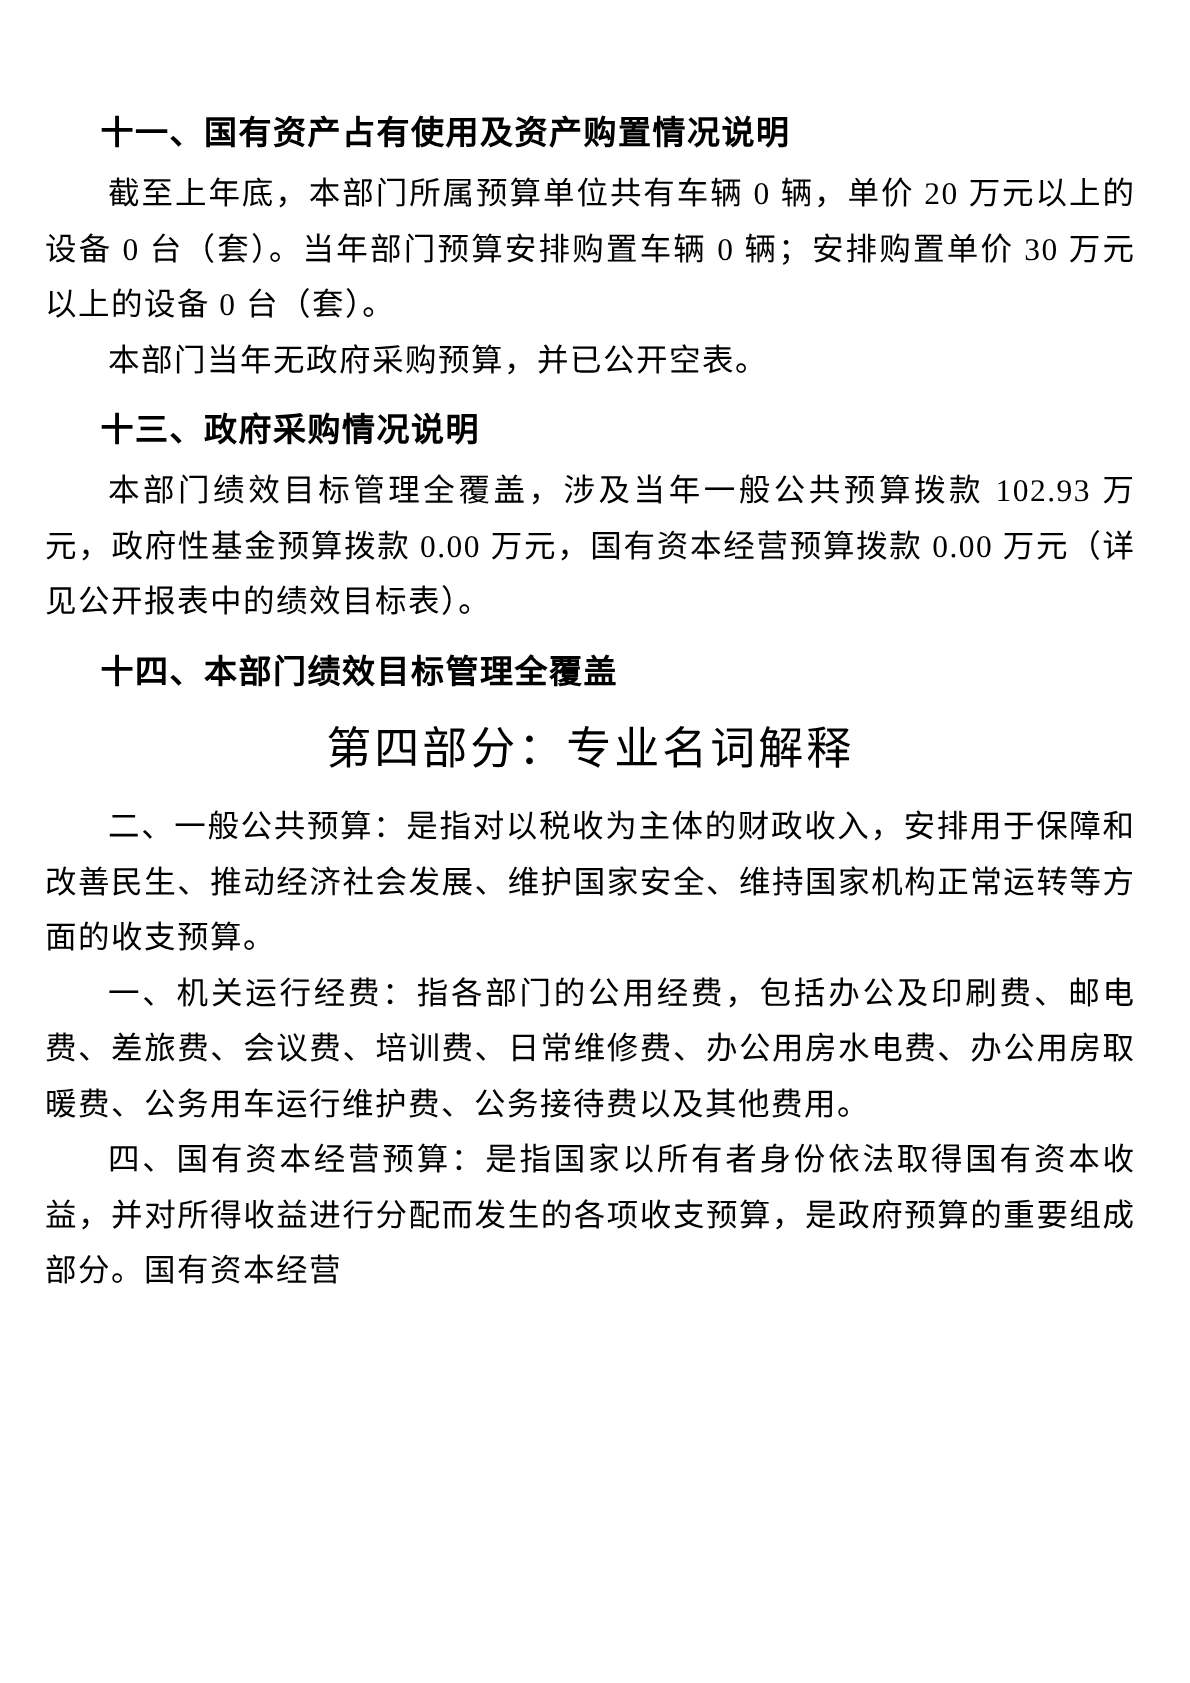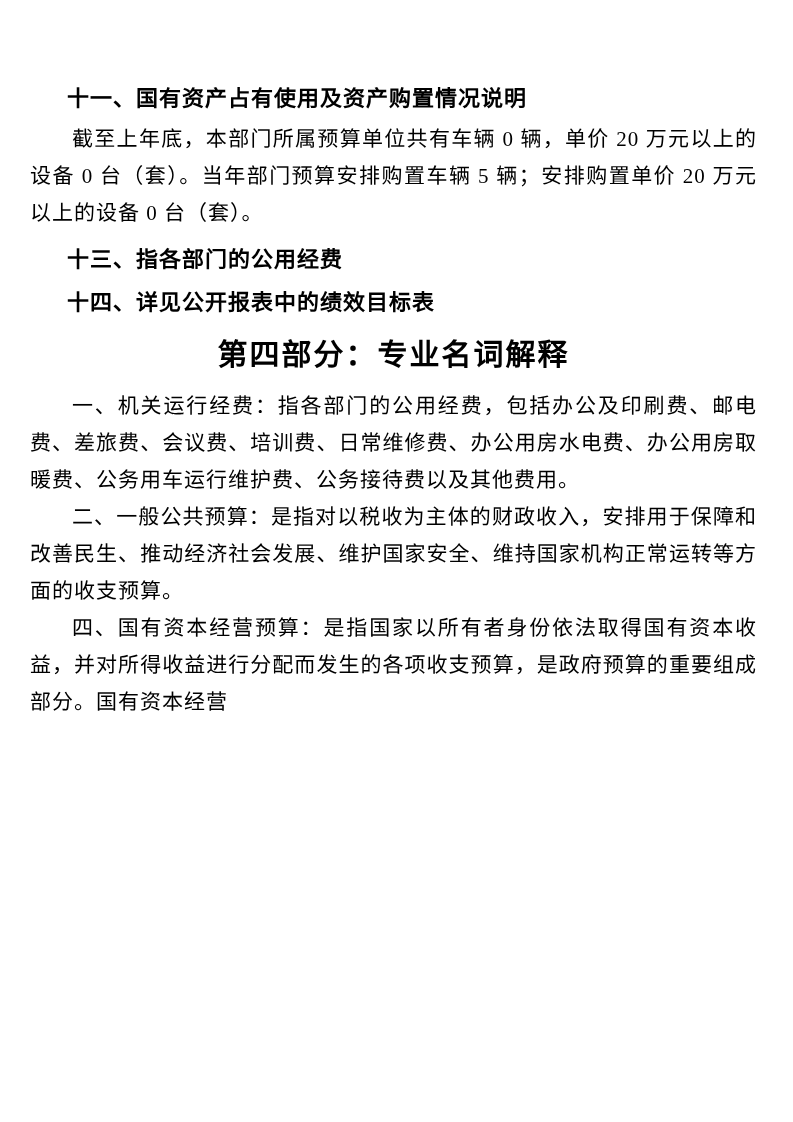"十一、国有资产占有使用及资产购置情况说明" .sec-heading.first { margin-top: 14px -> 4px }
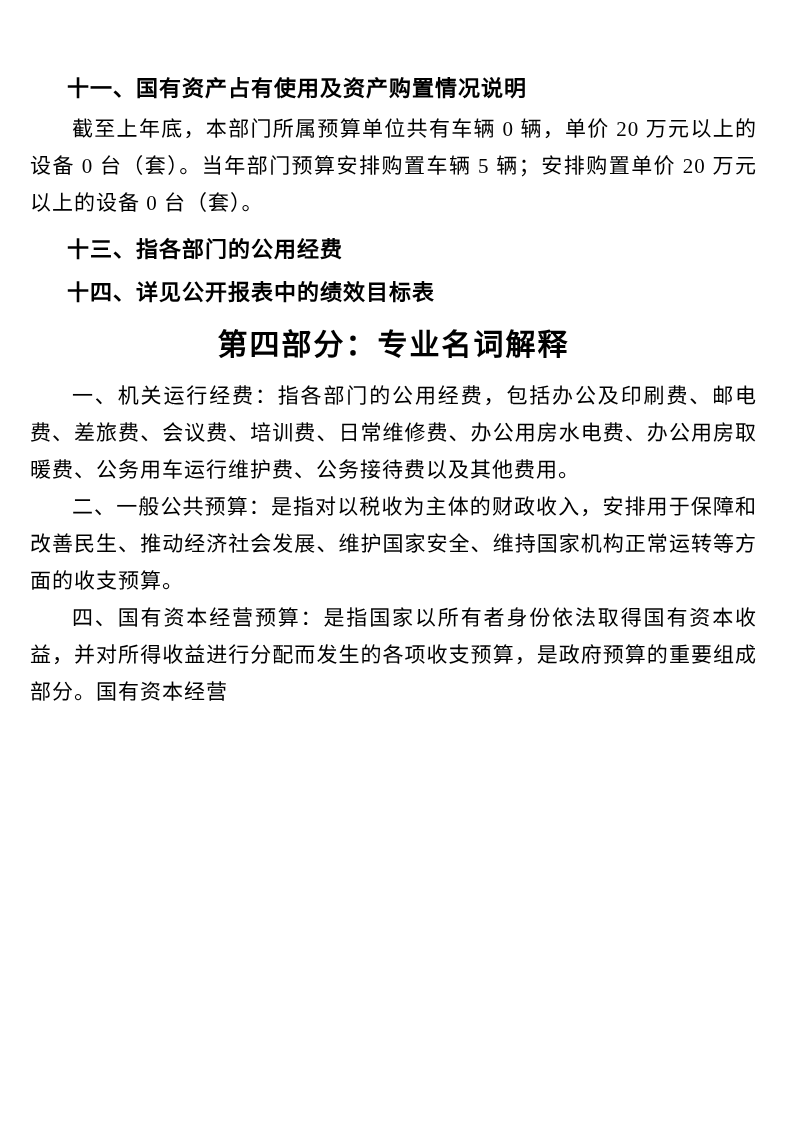"截至上年底，本部门所属预算单位共有车辆 0 辆，单价 20 万元以上的设备" p.body-text { text: 5 辆；安排购置单价 20 -> 0 辆；安排购置单价 30 }
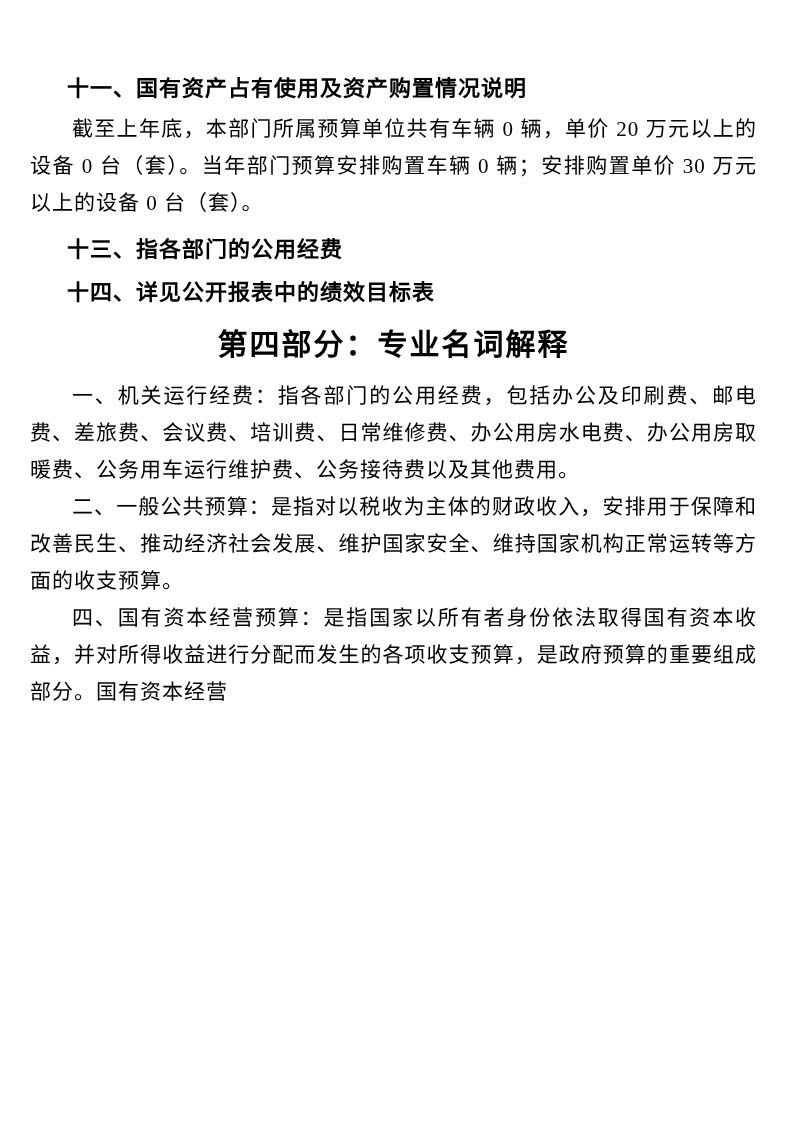"本部门当年无政府采购预算，并已公开空表。" p.body-text { html: none -> <p>本部门当年无政府采购预算，并已公开空表。</p> }
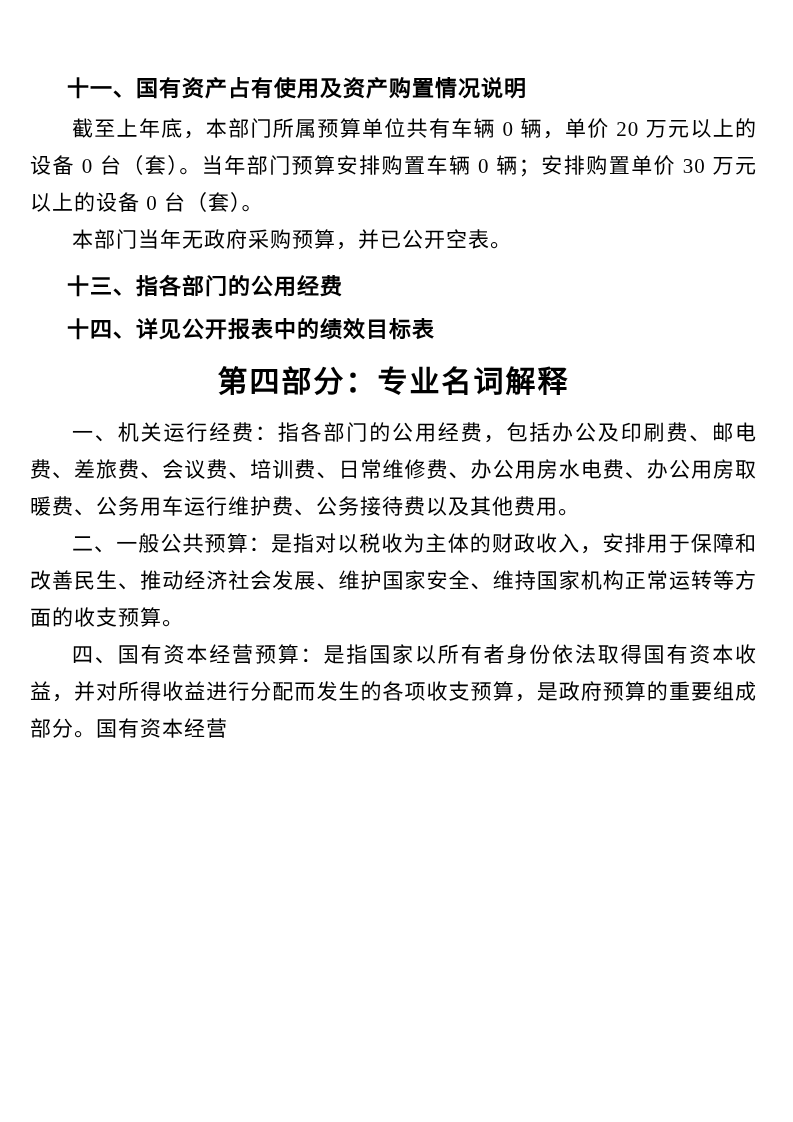"十三、指各部门的公用经费" h2.sec-heading { text: 指各部门的公用经费 -> 政府采购情况说明 }
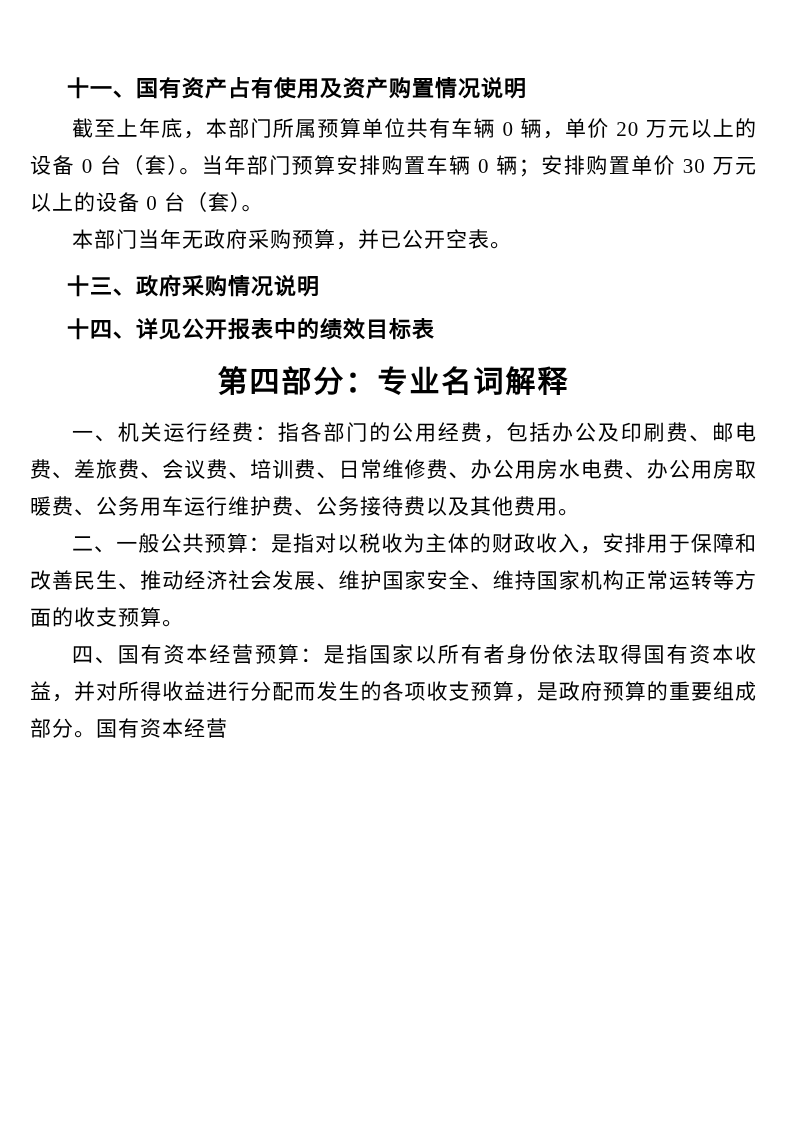"本部门绩效目标管理全覆盖，涉及当年一般公共预算拨款 102.93" p.body-text { html: none -> <p>本部门绩效目标管理全覆盖，涉及当年一般公共预算拨款 102.93 万元，政府性基金预算拨款 0.00 万元，国有资本经营预算拨款 0.00 万元（详见公开报表中的绩效目标表）。</p> }
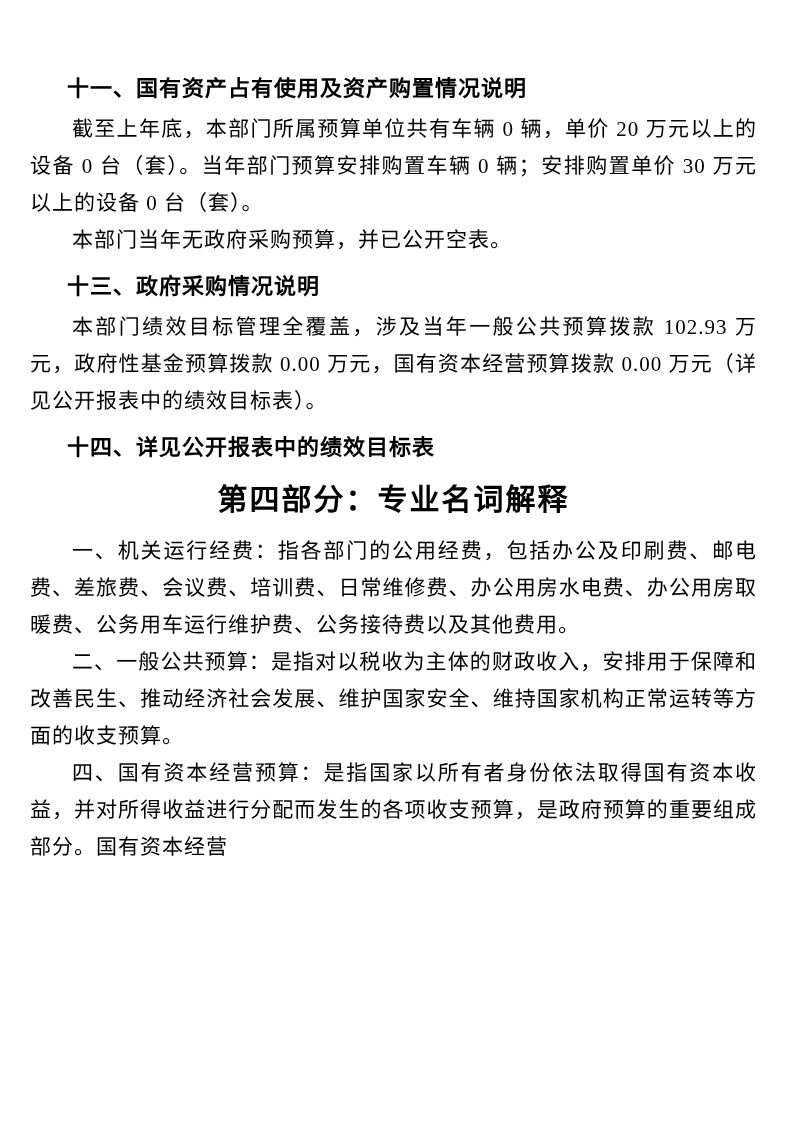"十四、详见公开报表中的绩效目标表" h2.sec-heading { text: 详见公开报表中的绩效目标表 -> 本部门绩效目标管理全覆盖 }
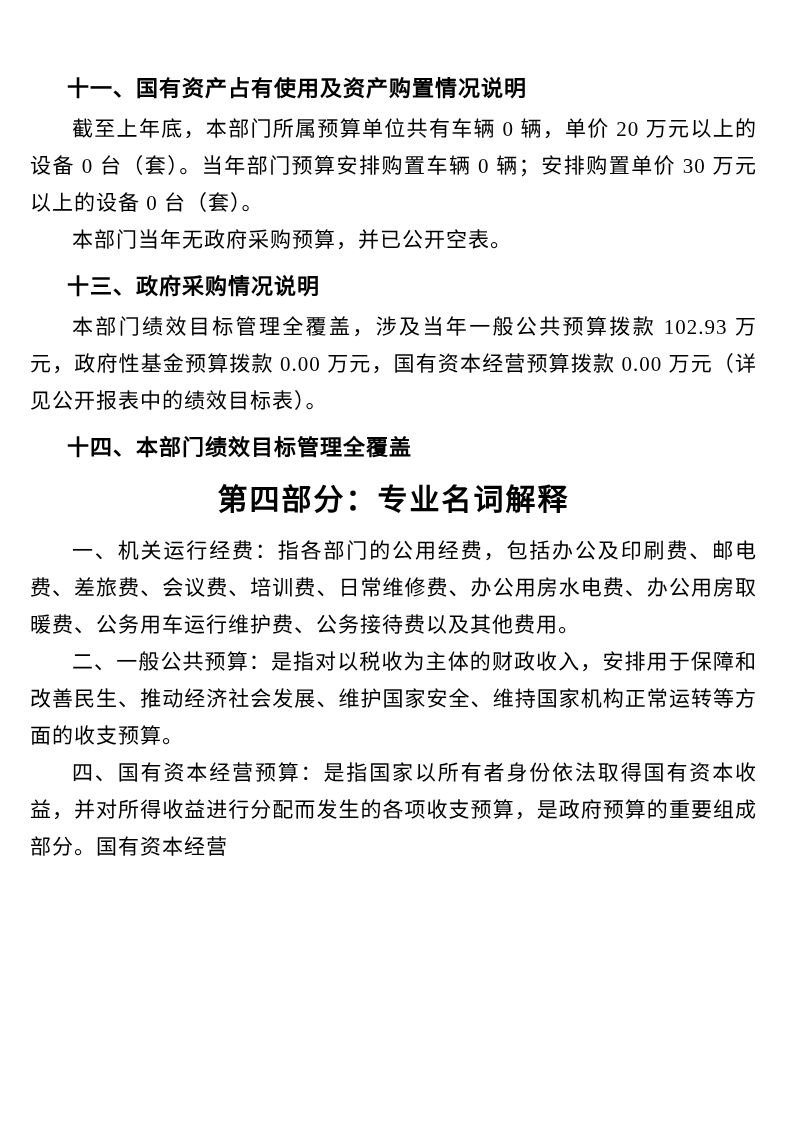"第四部分：专业名词解释" .part-title { font-weight: bold -> normal }
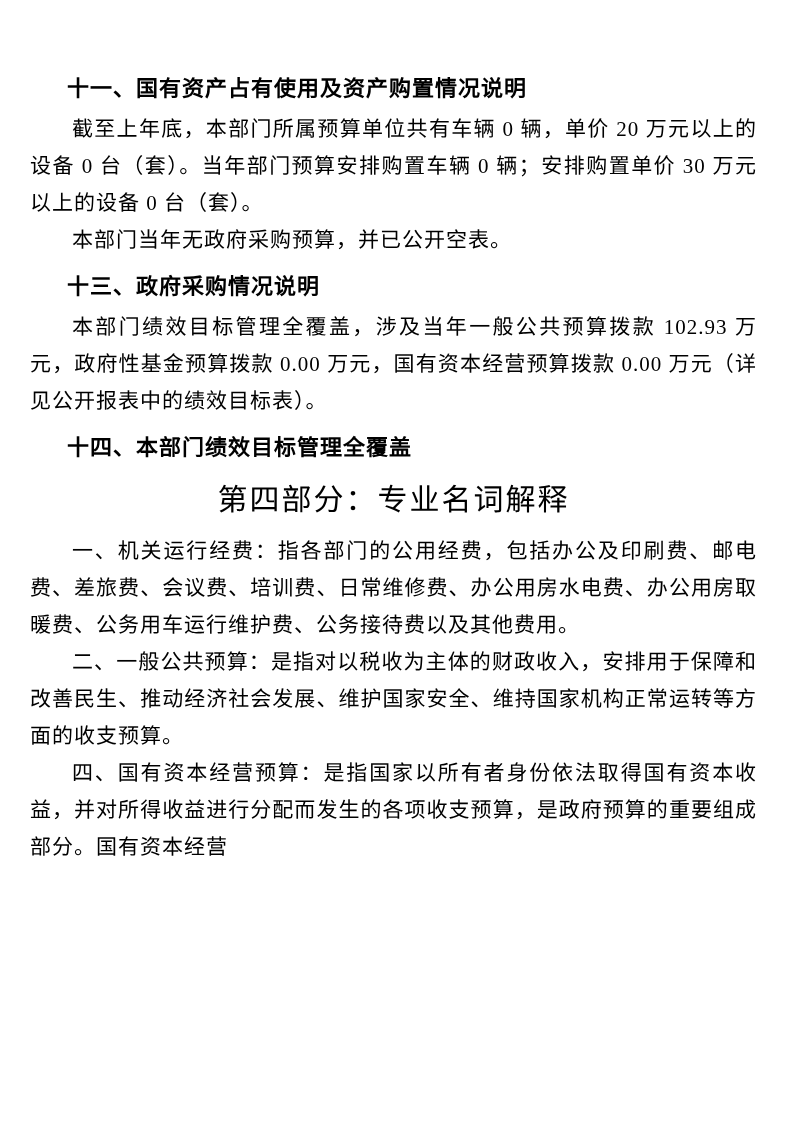"一、机关运行经费：指各部门的公用经费，包括办公及印刷费、邮电费、差旅费、会议费、" p.body-text { order: before "二、一般公共预算：是指对以税收为主体的财政收入，安排用于保障和改善民生、推动经济" -> after "二、一般公共预算：是指对以税收为主体的财政收入，安排用于保障和改善民生、推动经济" }
